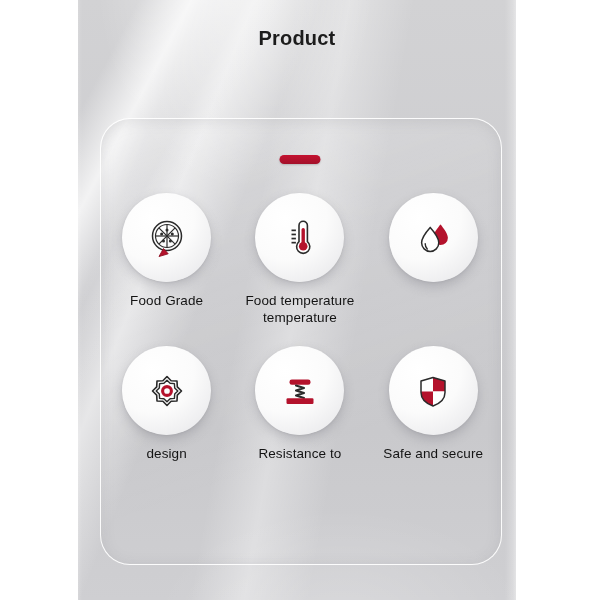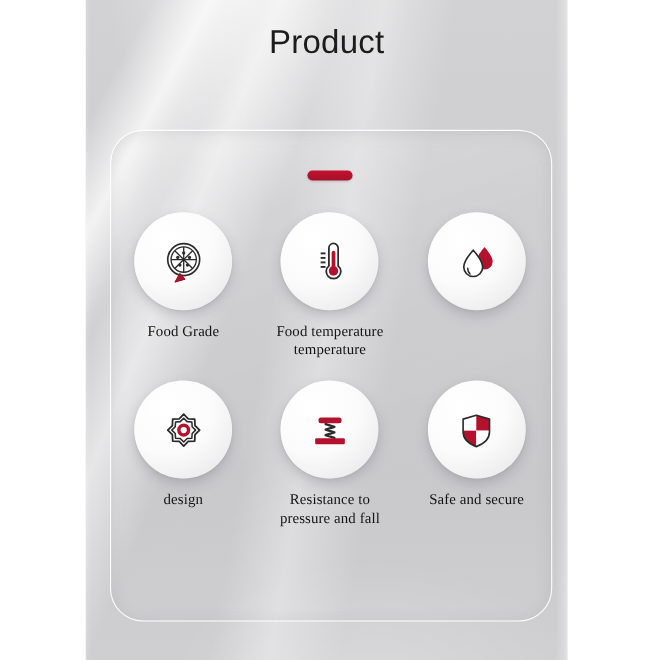"Product" .title { font-size: 30px -> 20px; font-weight: 400 -> 700 }
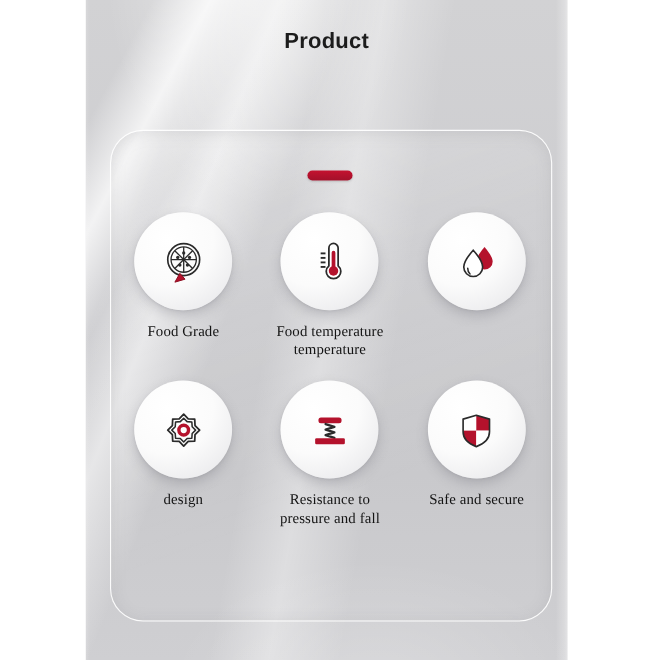"Food Grade" .grid { font-family: Liberation Serif, serif -> none }
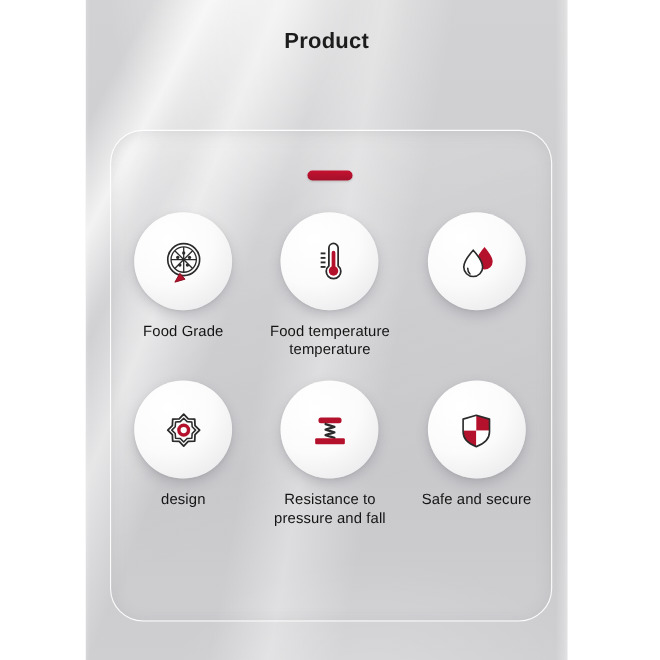"pressure and fall" div { html: <div>pressure and fall</div> -> none }
